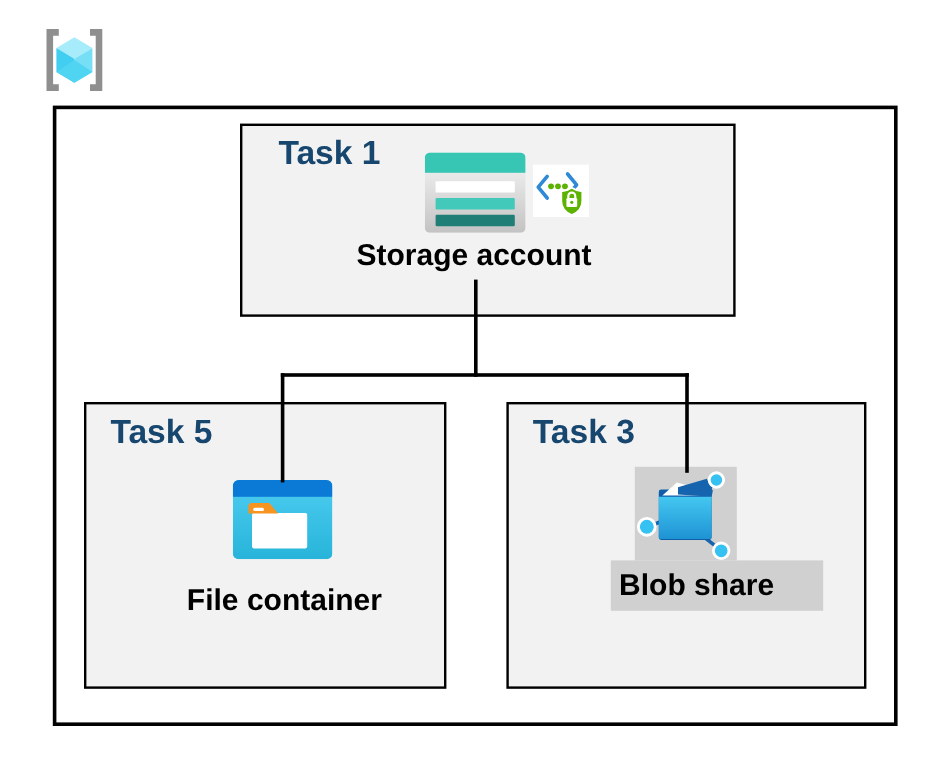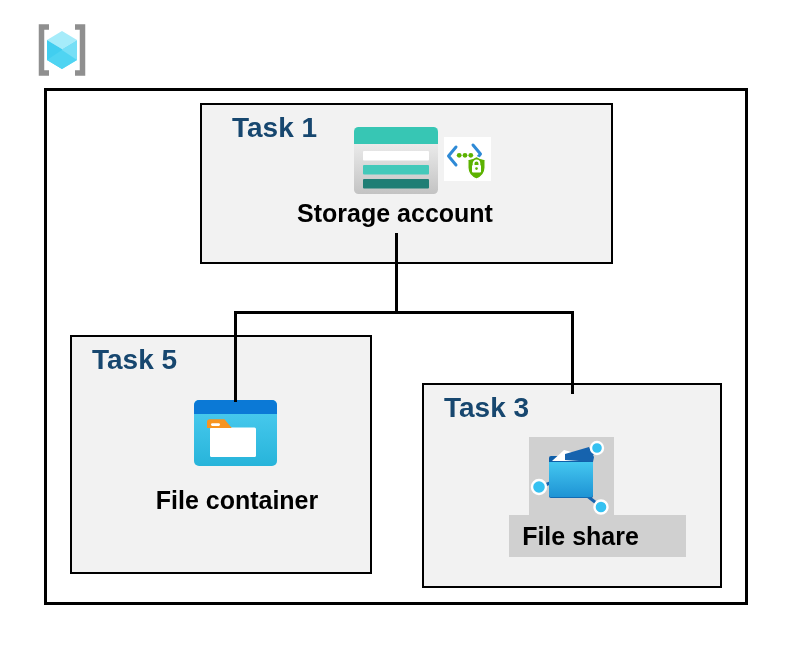"Task 3" .task3 { height: 205px -> 239px; margin-top: 48px -> none }
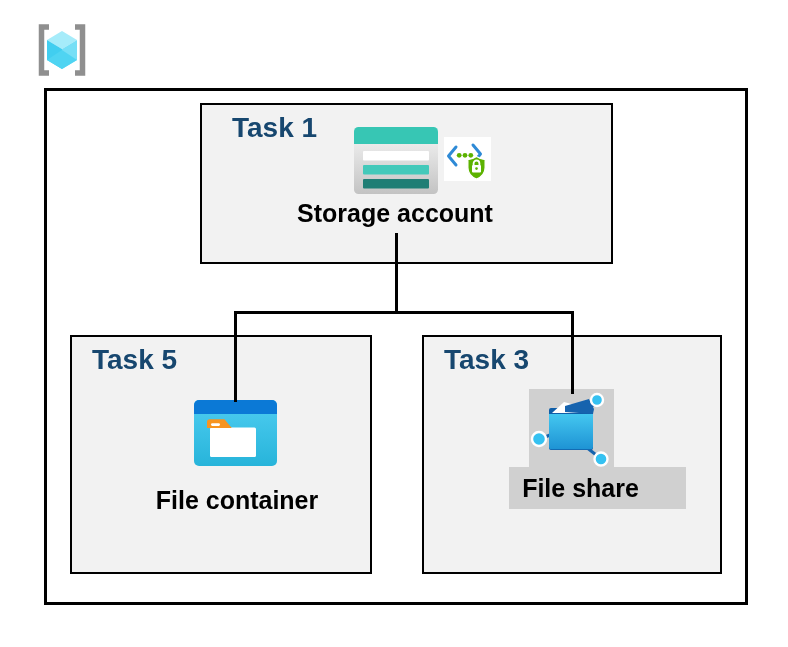"File share" div.res-label { text: File -> Blob }
